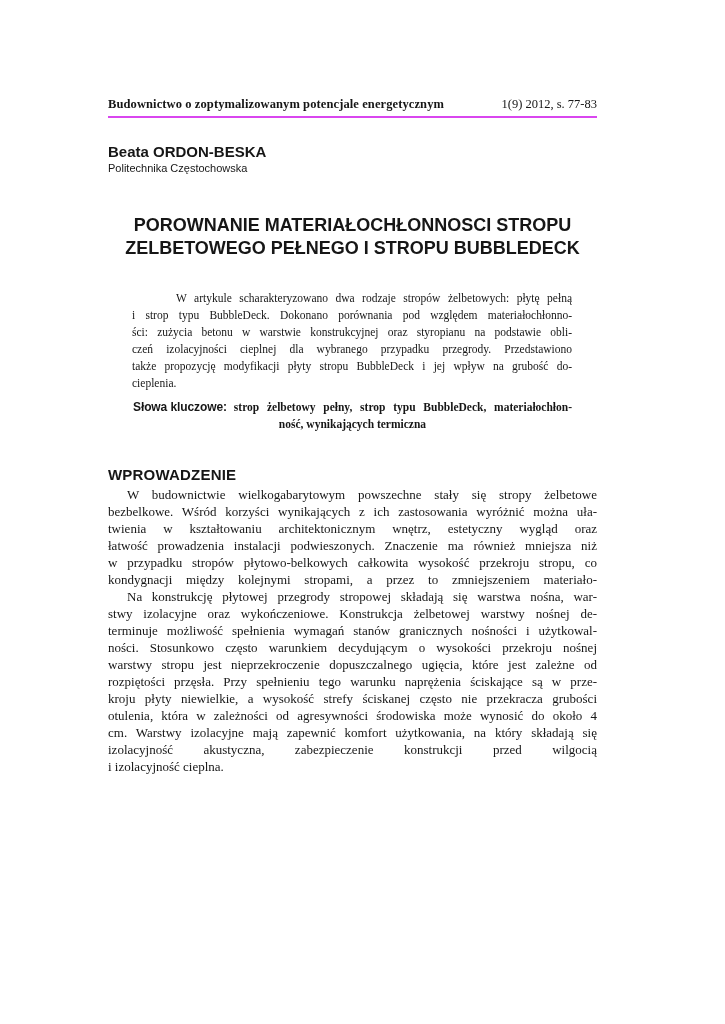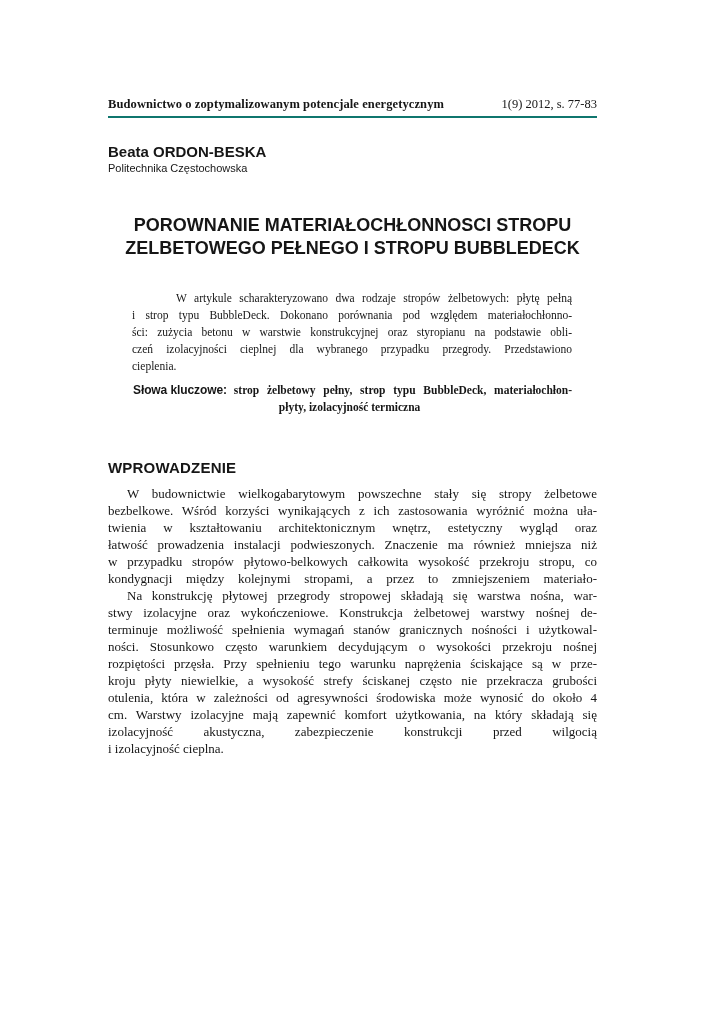"Budownictwo o zoptymalizowanym" .journal-header { border-bottom: 2px solid #0f766e -> 2px solid #d946ef }
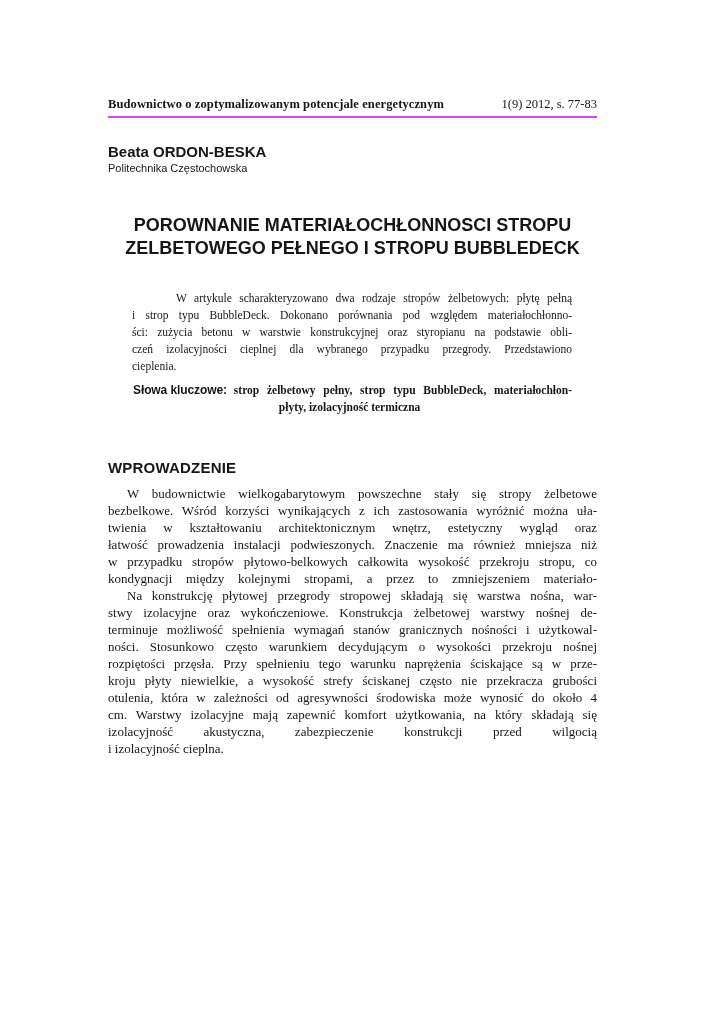"także propozycję modyfikacji płyty" div.line { html: none -> <div>także propozycję modyfikacji płyty stropu BubbleDeck i jej wpływ na grubość do-</div> }
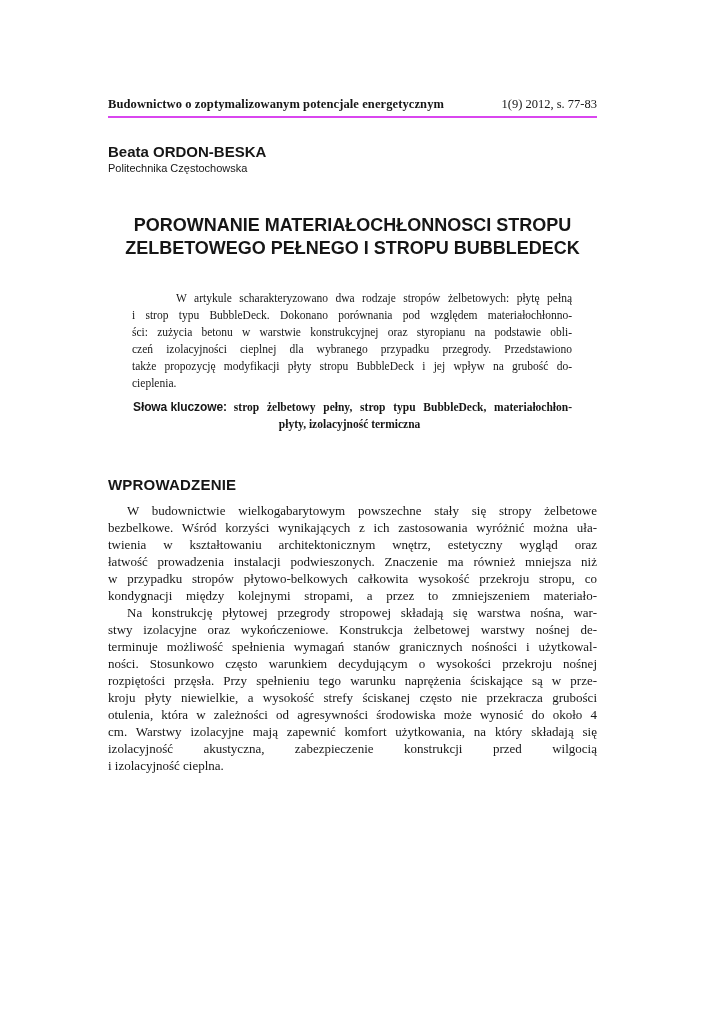"płyty, izolacyjność termiczna" div.line { text: płyty, izolacyjność -> ność, wynikających }
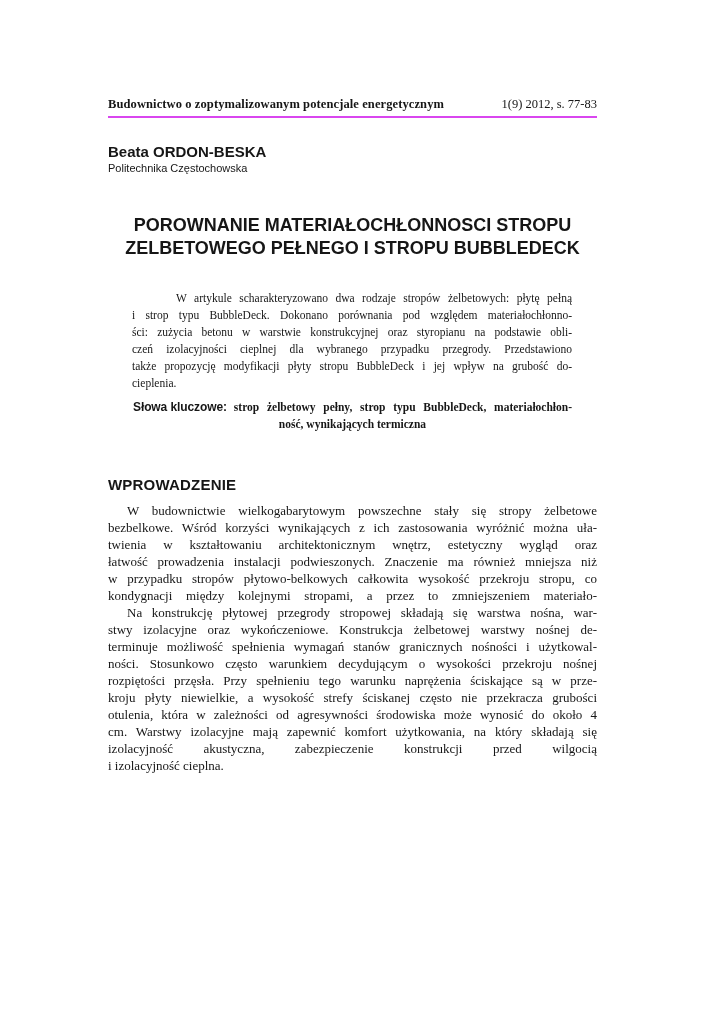"WPROWADZENIE" .section-heading { margin-top: 43px -> 33px }
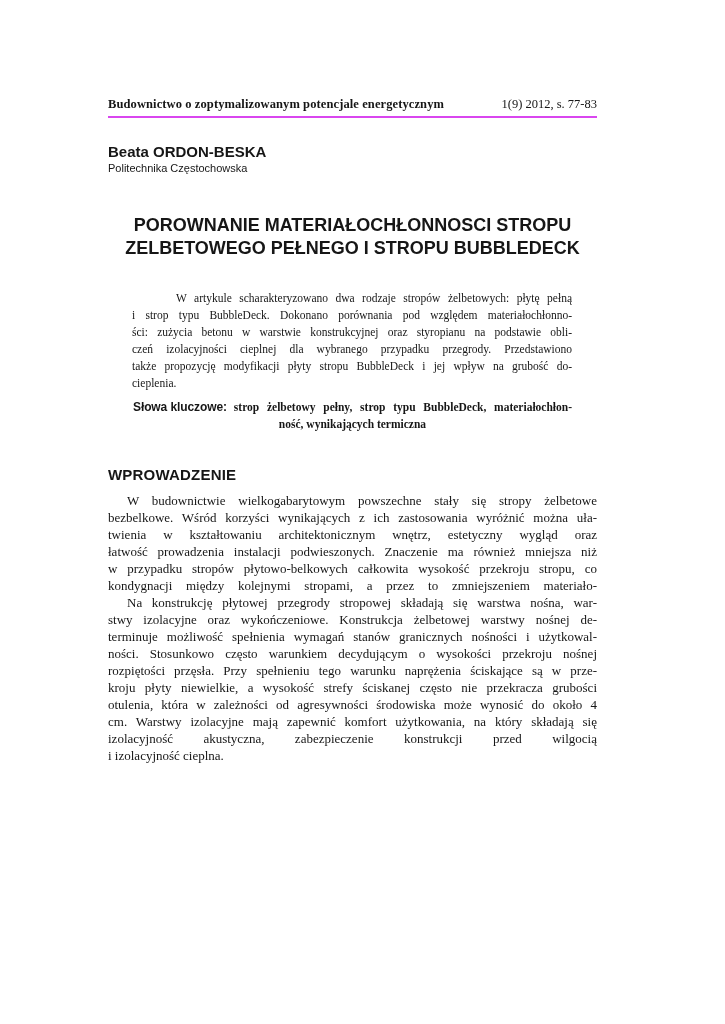"W budownictwie wielkogabarytowym" .body-text { margin-top: 8px -> 2px }
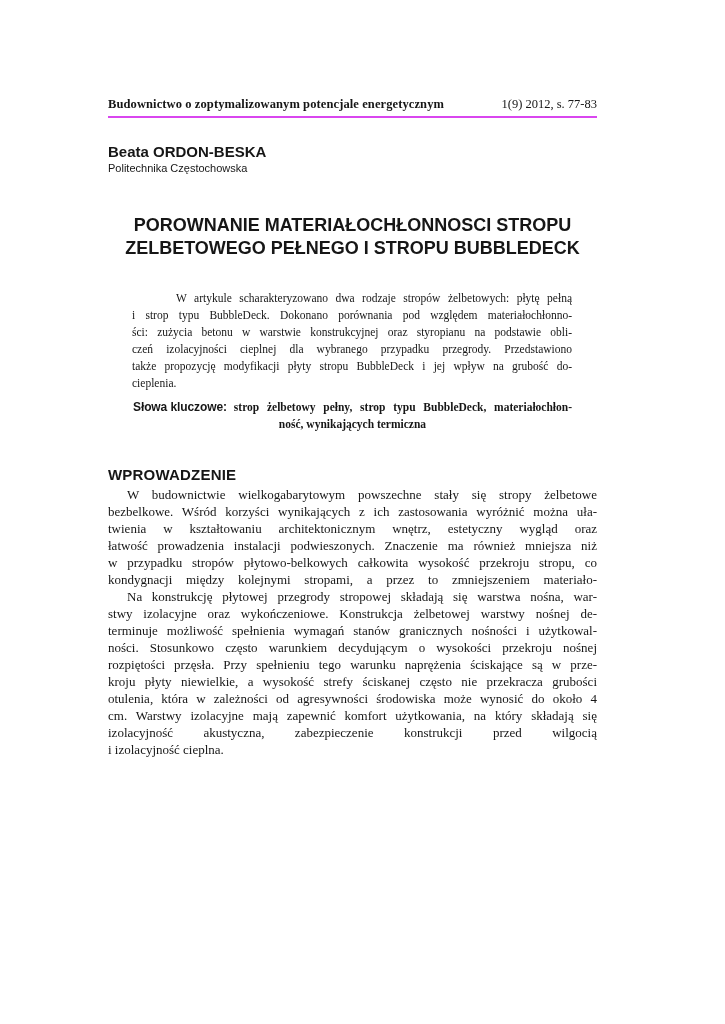"warstwy stropu jest nieprzekroczenie" div.line { html: none -> <div>warstwy stropu jest nieprzekroczenie dopuszczalnego ugięcia, które jest zależne od</div> }
